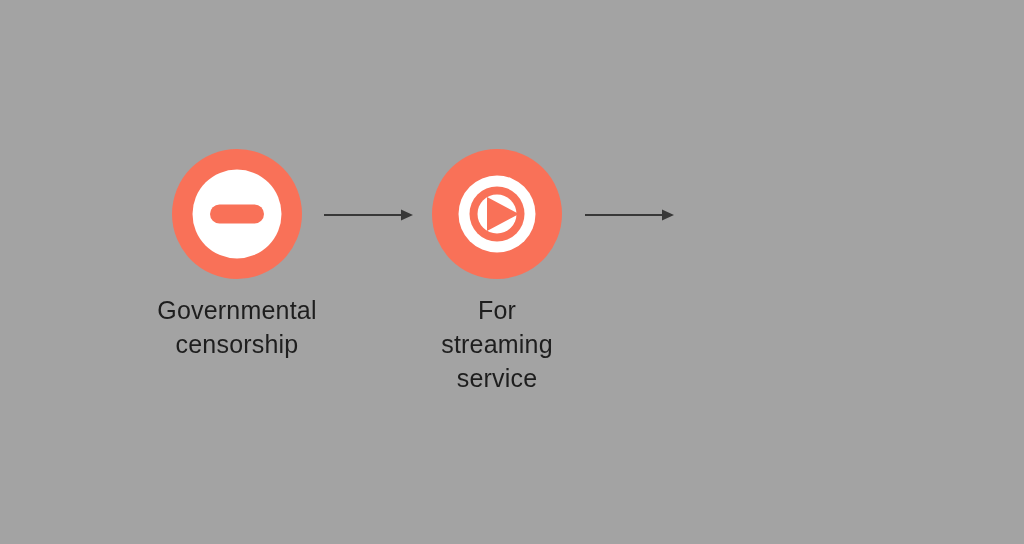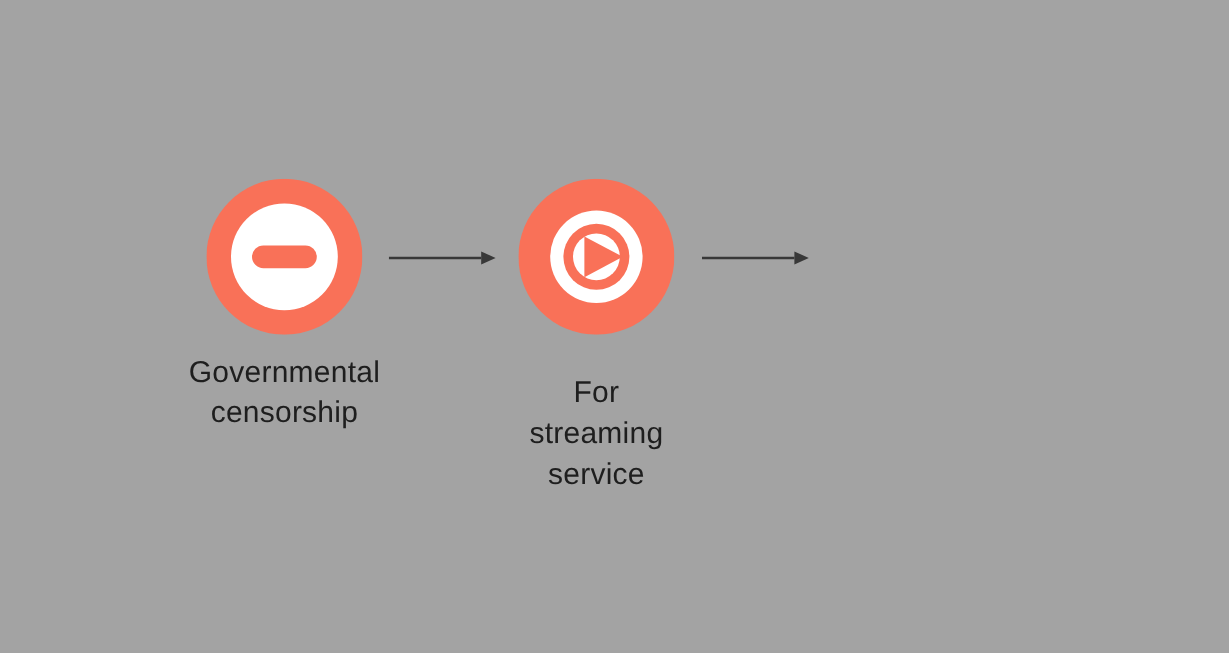"For" .node-2 { gap: 17px -> none }
